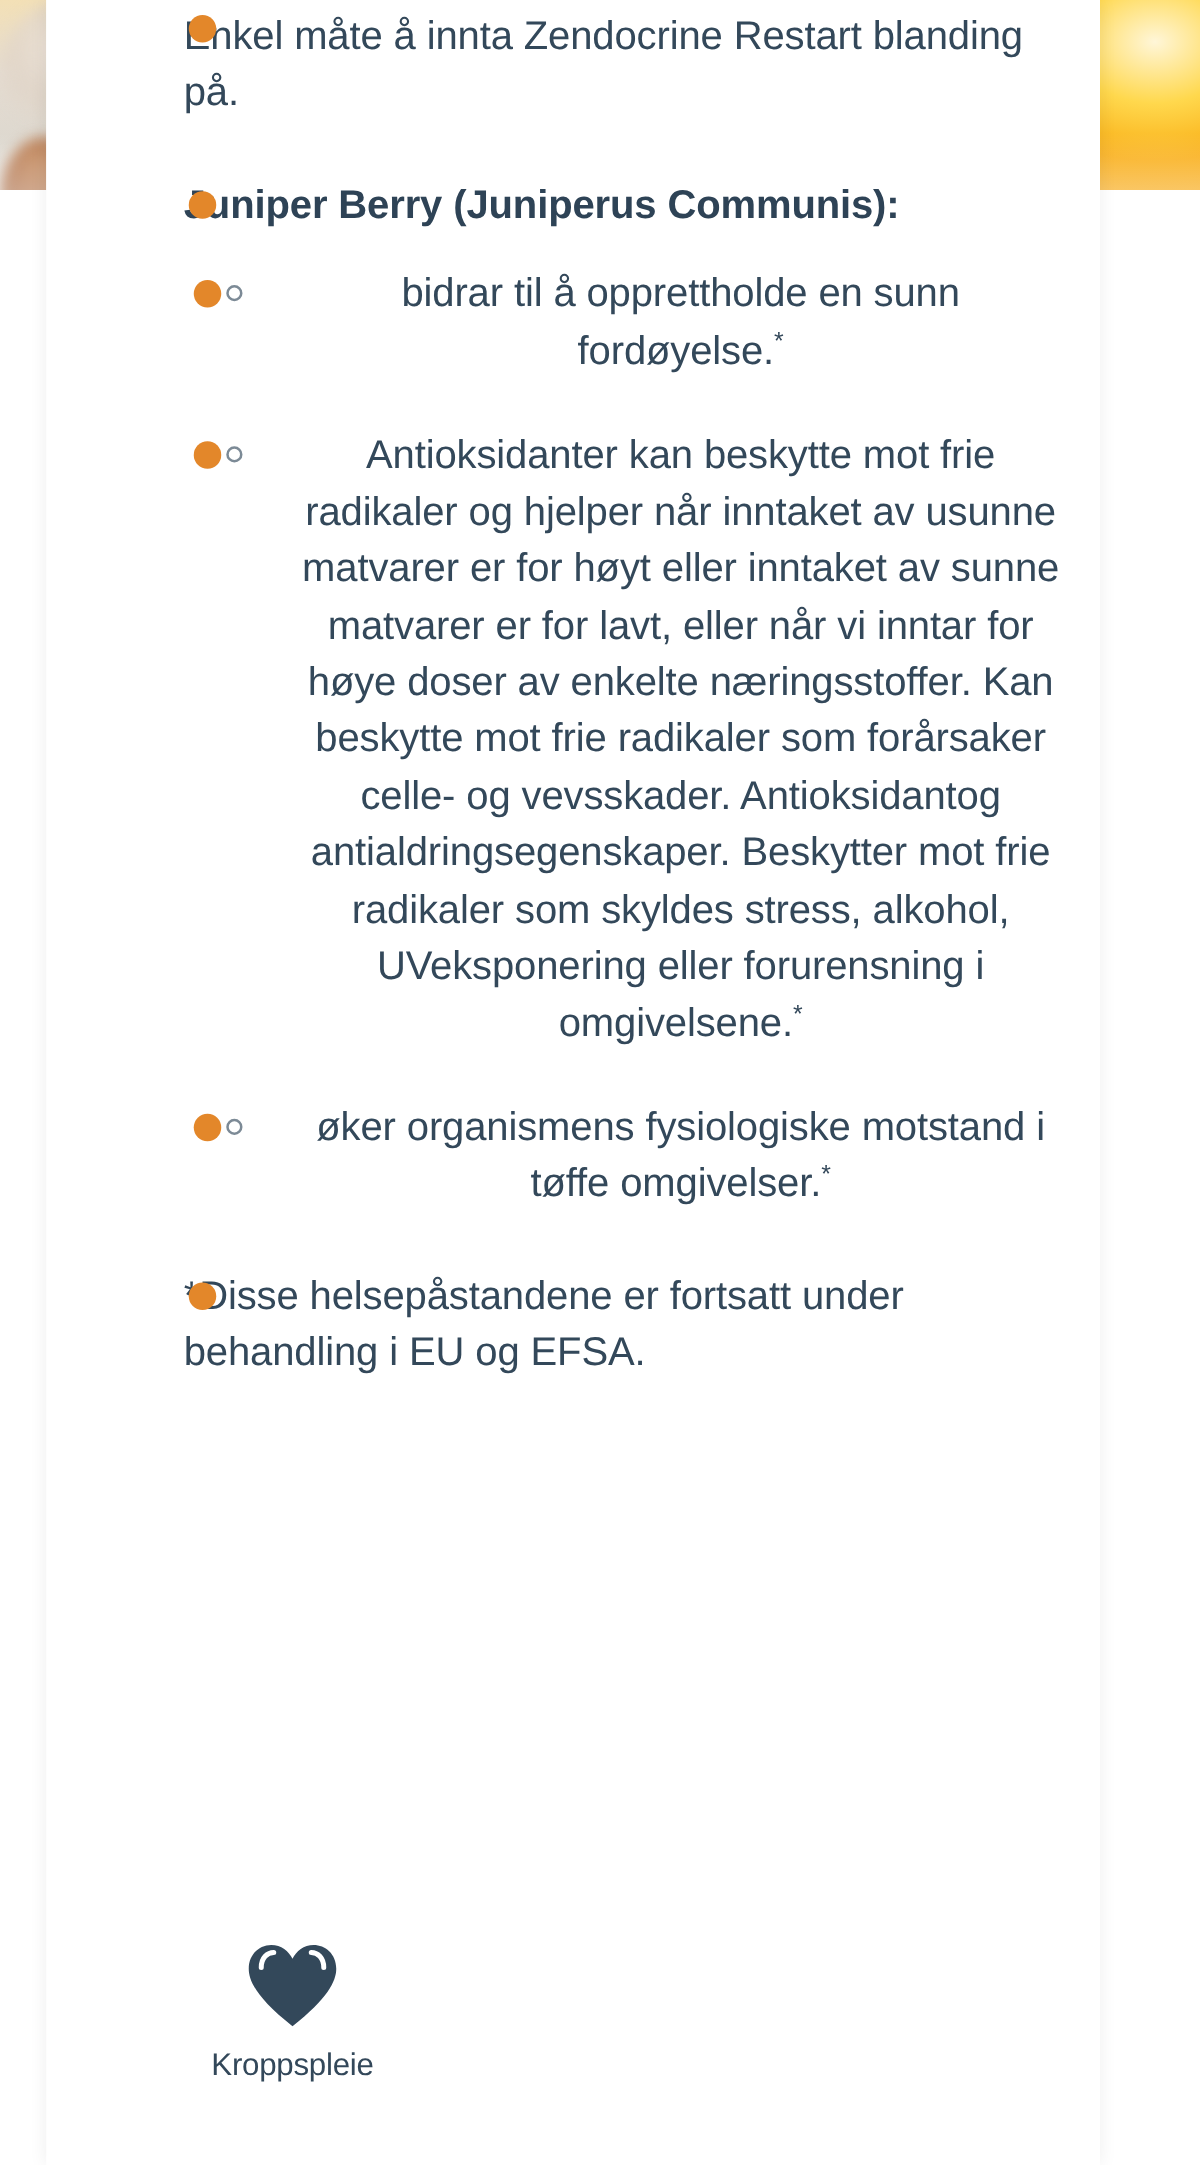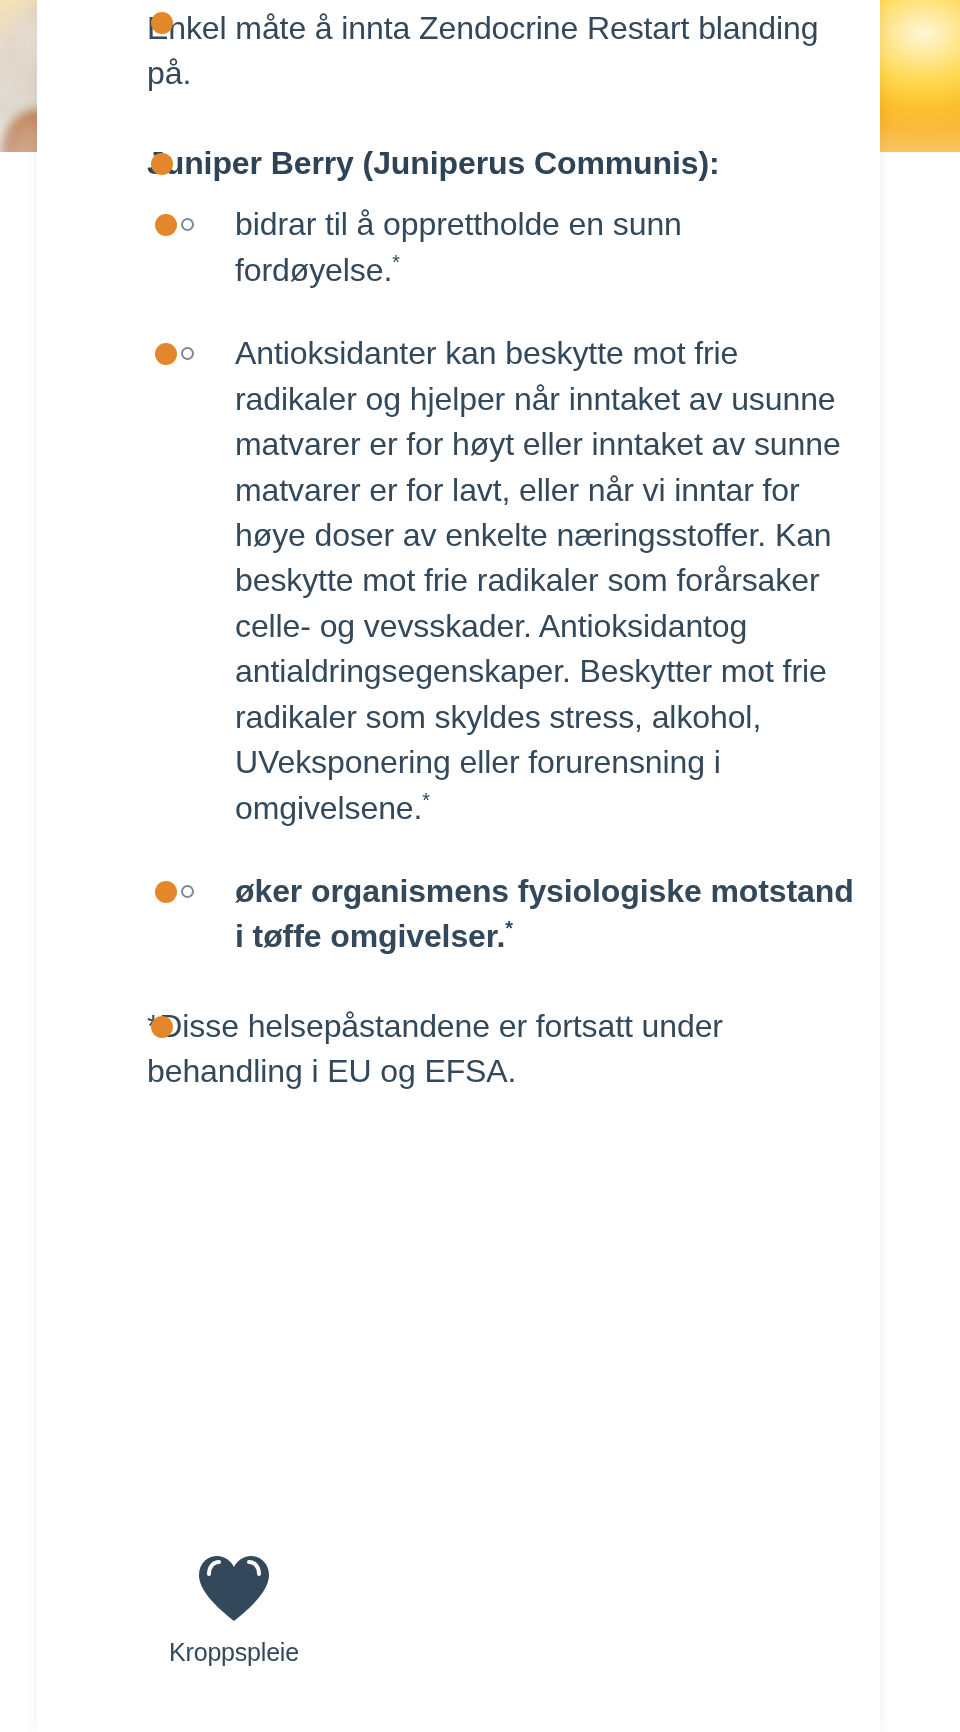"bidrar til å opprettholde en" ul.lvl2 { margin: 16px 0 0 0 -> 26px 0 0 0; text-align: none -> center }
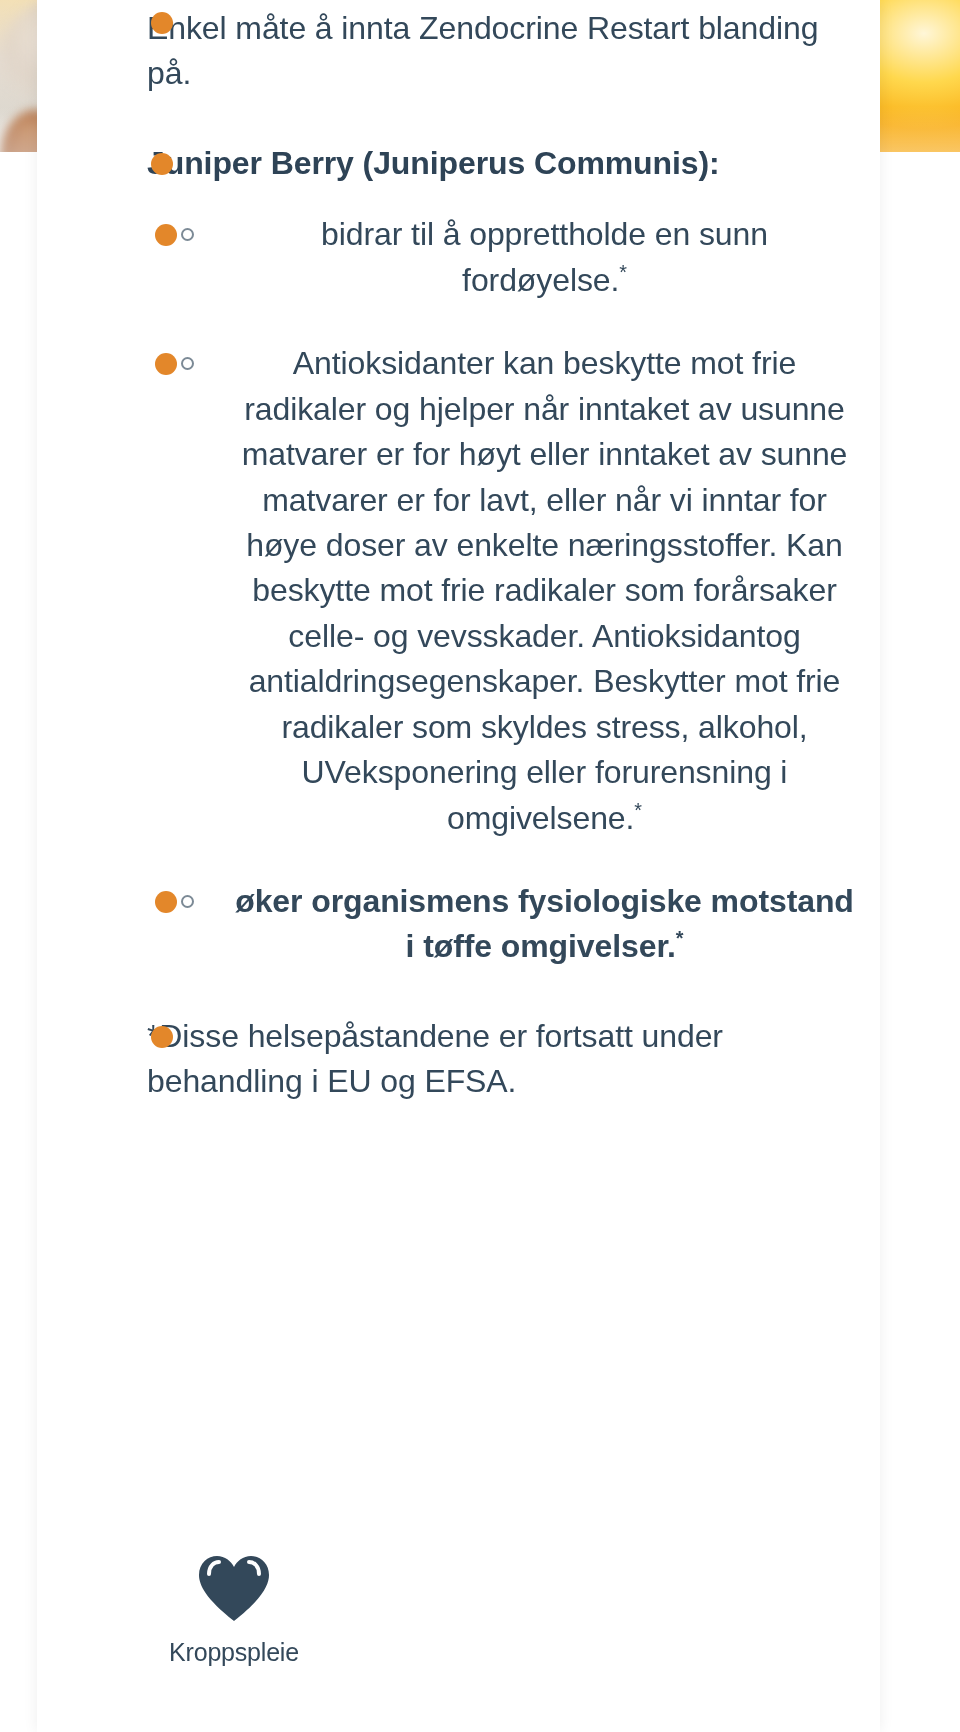"øker organismens fysiologiske motstand i" ul.lvl2 > li:last-child { font-weight: bold -> none }
